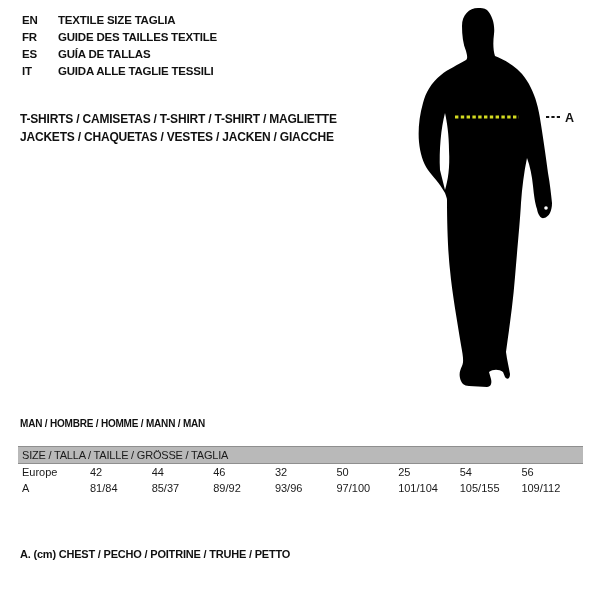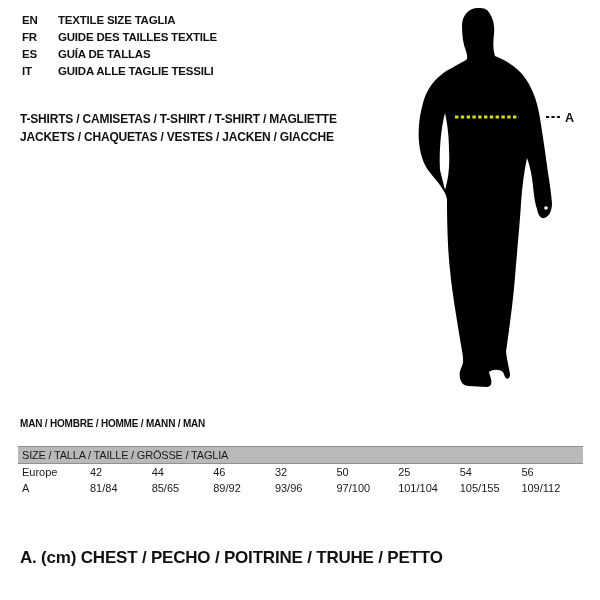"85/65" td { text: 85/65 -> 85/37 }
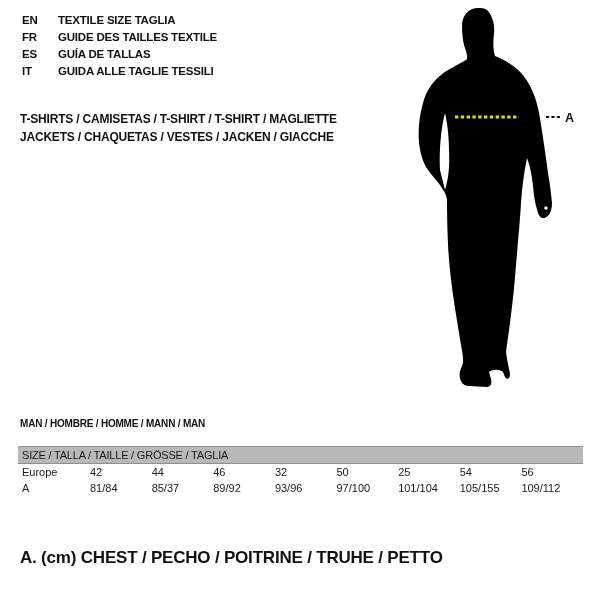"A. (cm) CHEST / PECHO" .footnote { font-size: 17px -> 11px }
